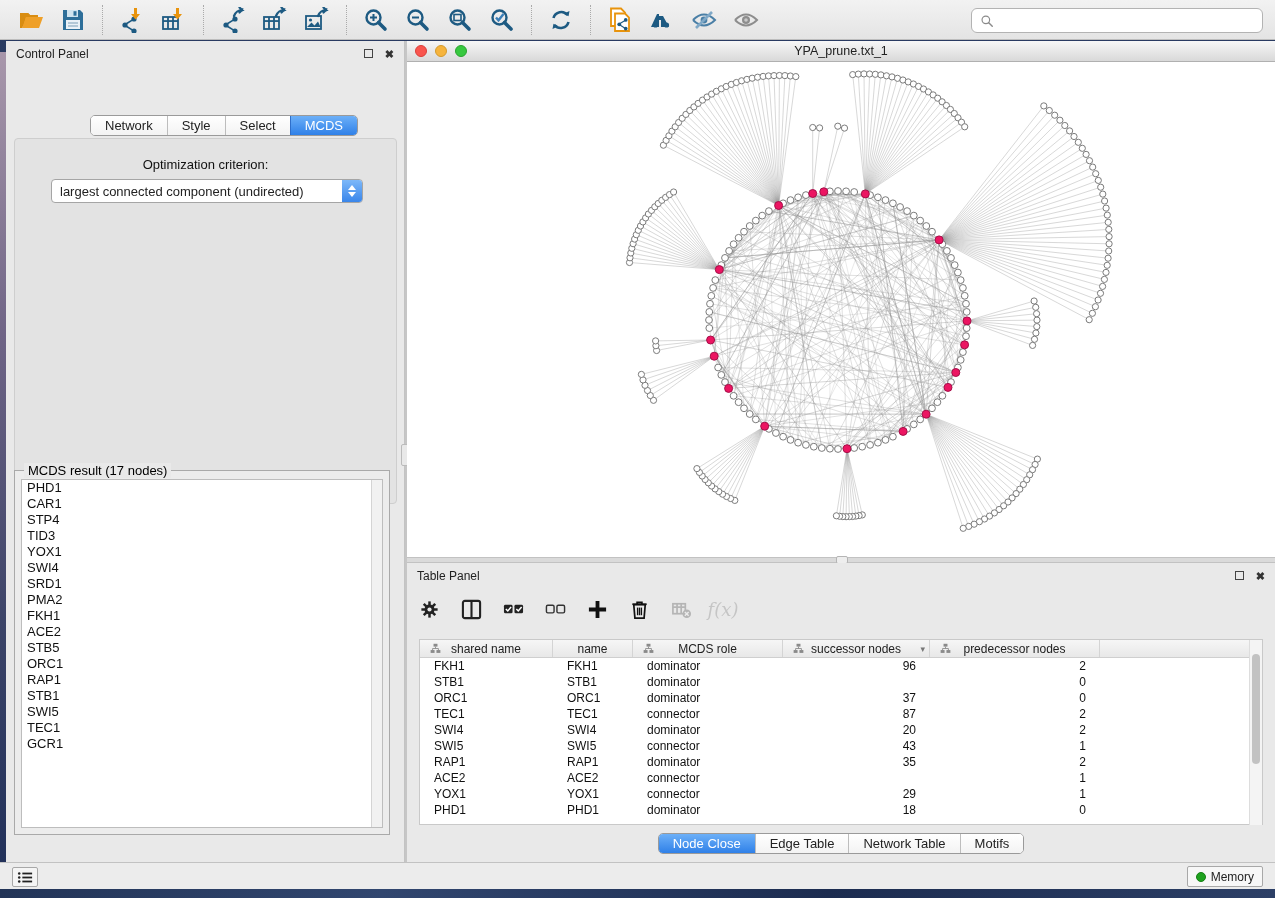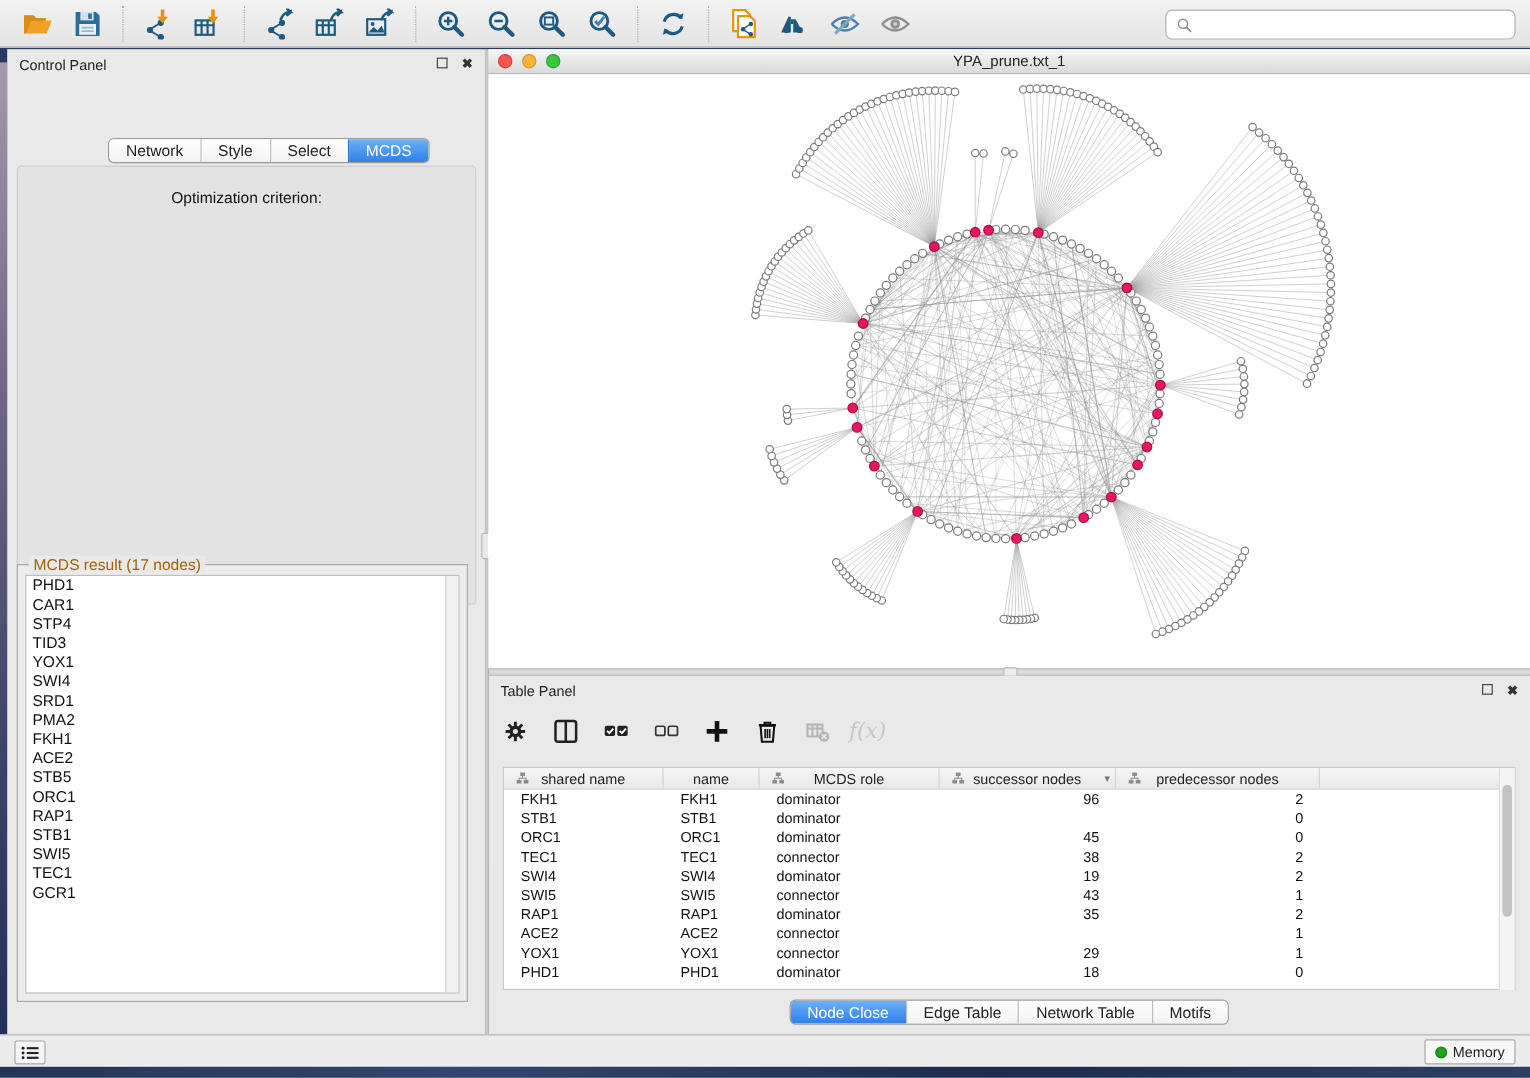"largest connected component (undirected)" div.abs { html: none -> <div> <span>largest connected component (undirected)</span> <span> <span></span> <span></span> </span> </div> }
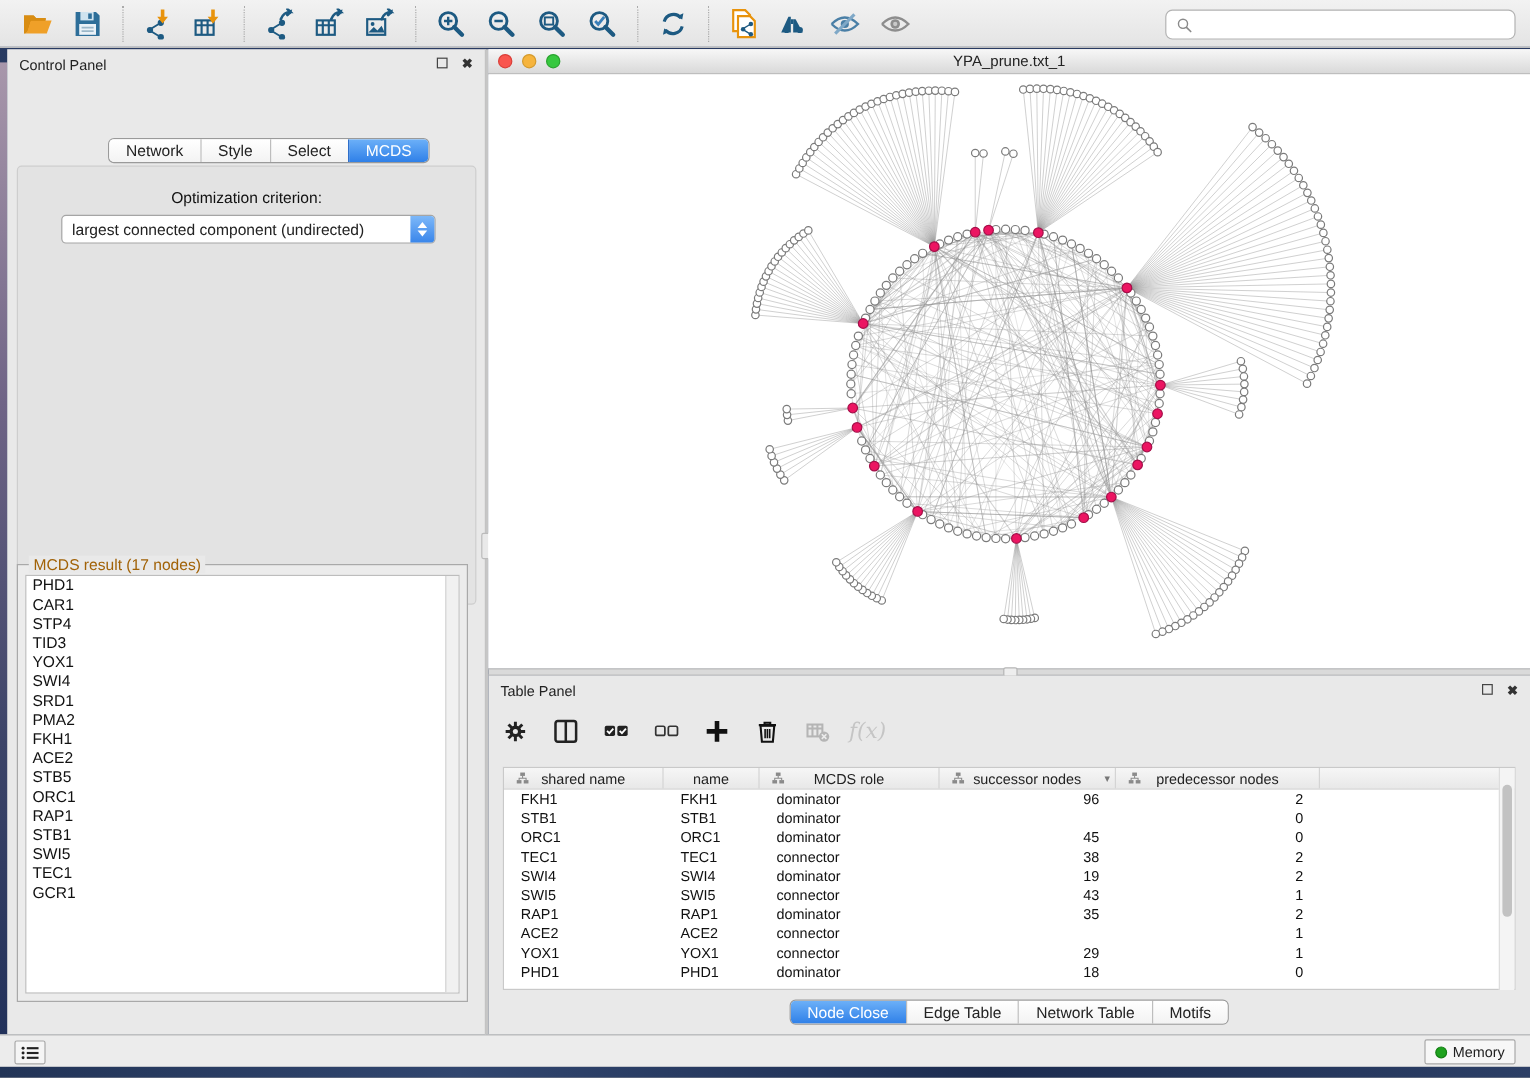"MCDS result (17 nodes)" .fieldset .legend { color: #a16207 -> #000000 }
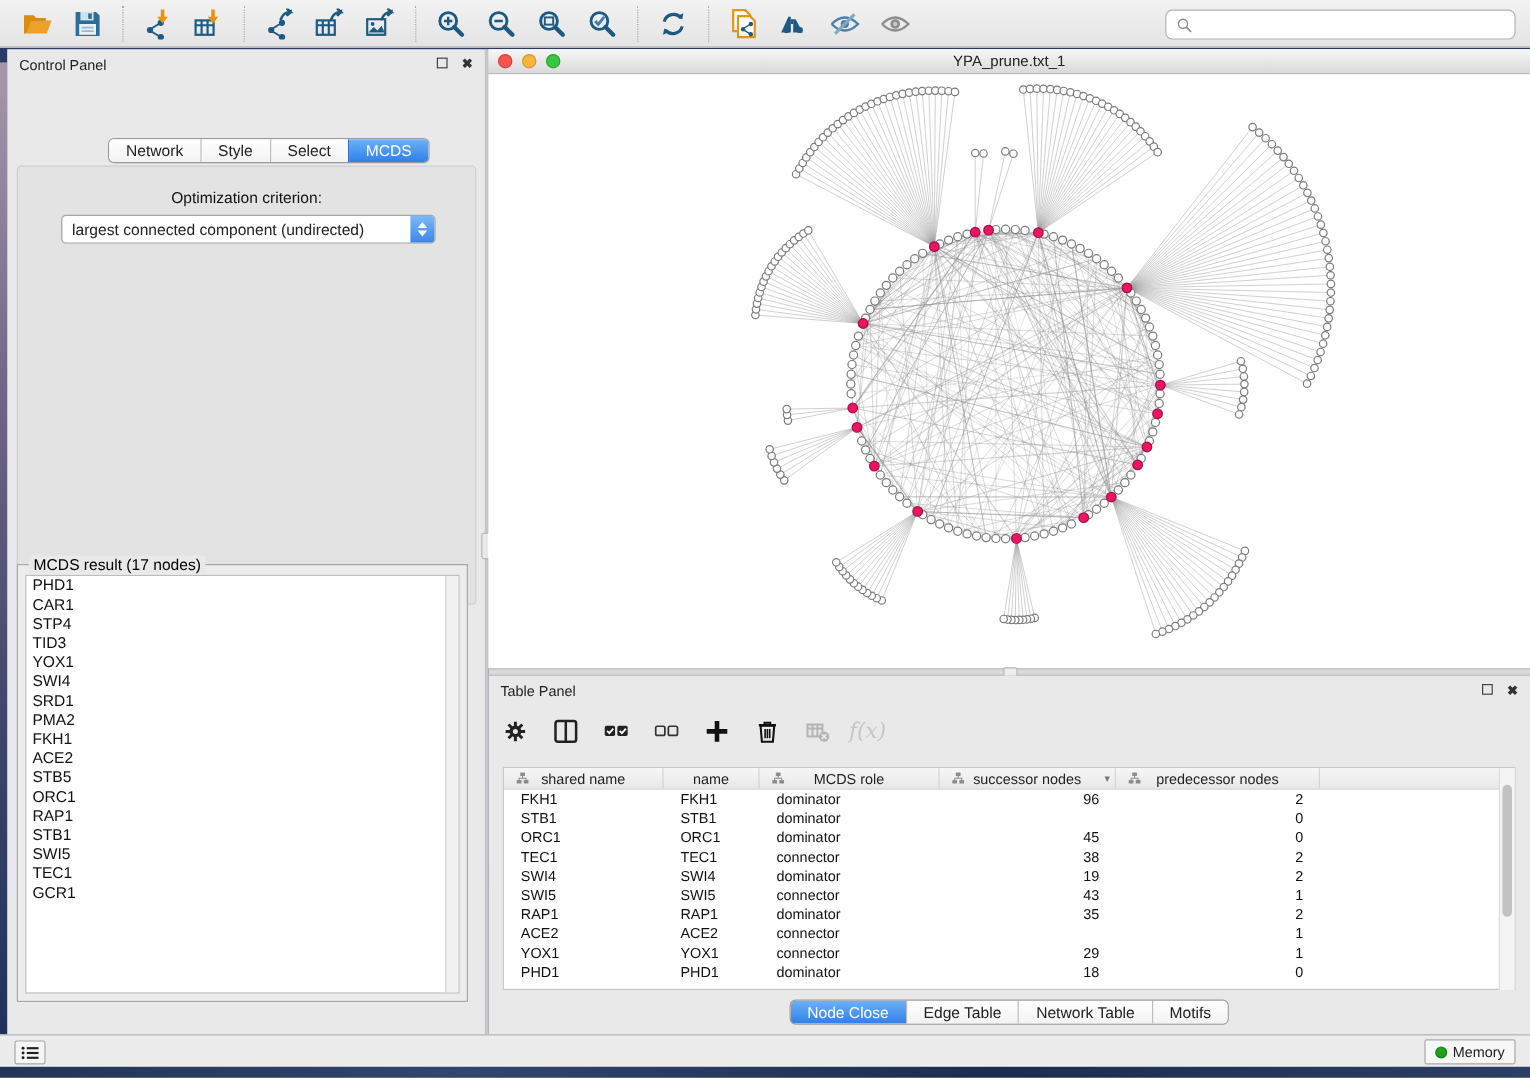"45" div.g-cell { text: 45 -> 37 }
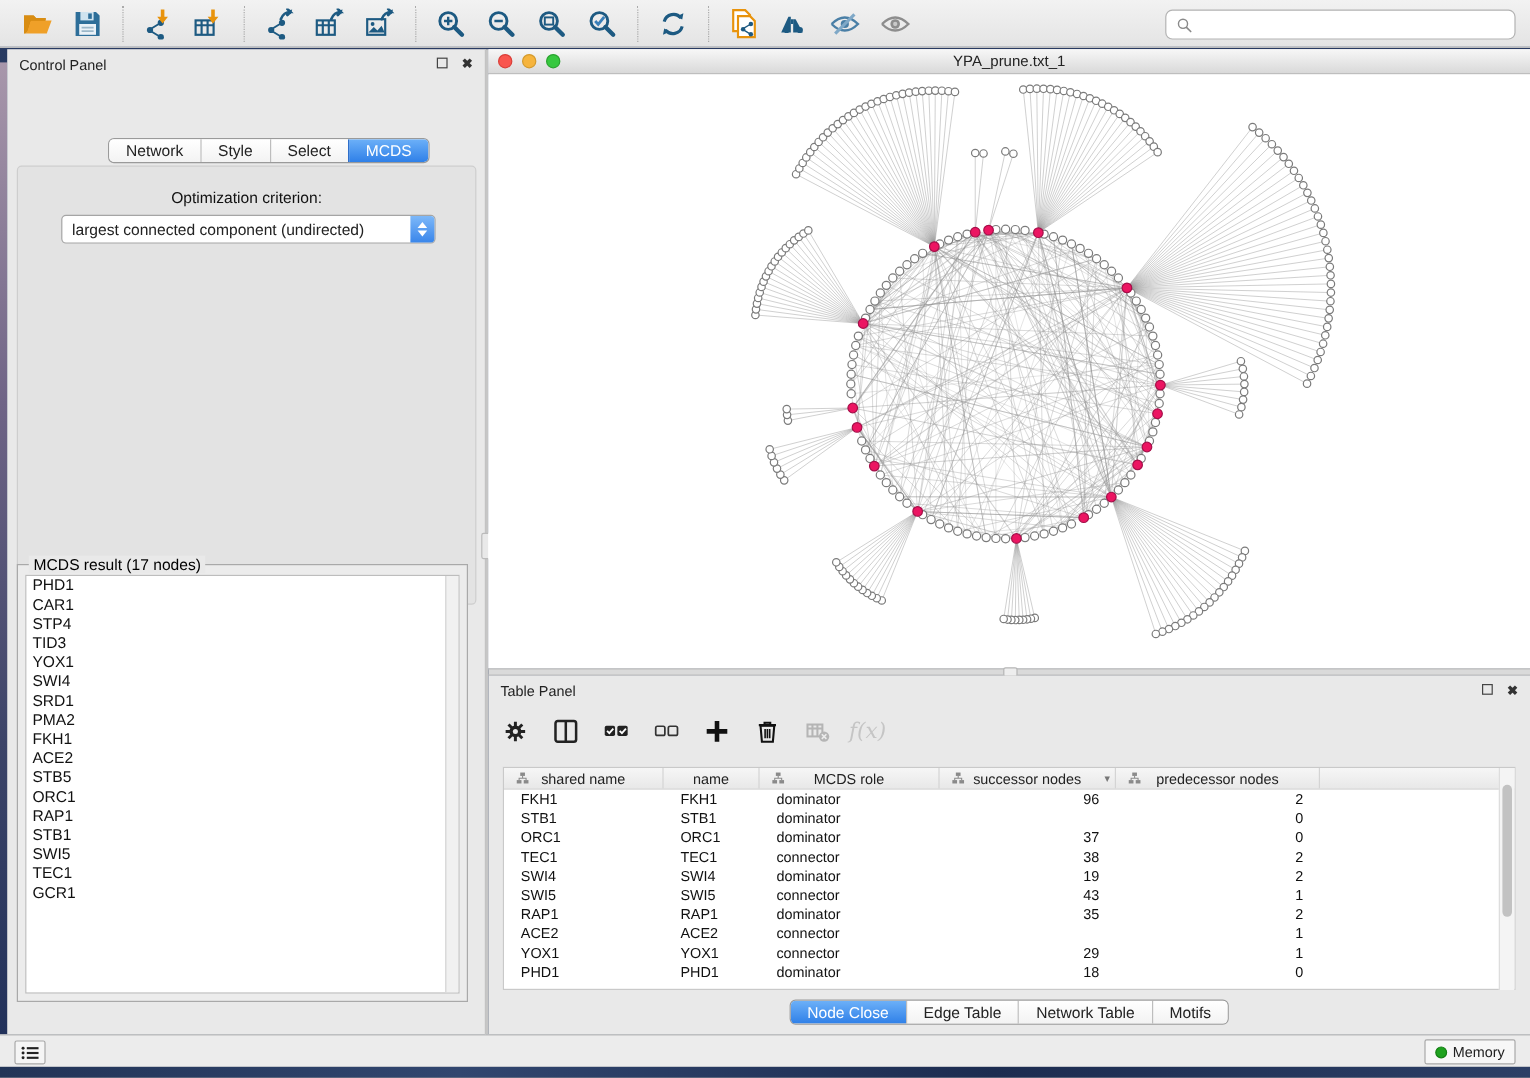"38" div.g-cell { text: 38 -> 87 }
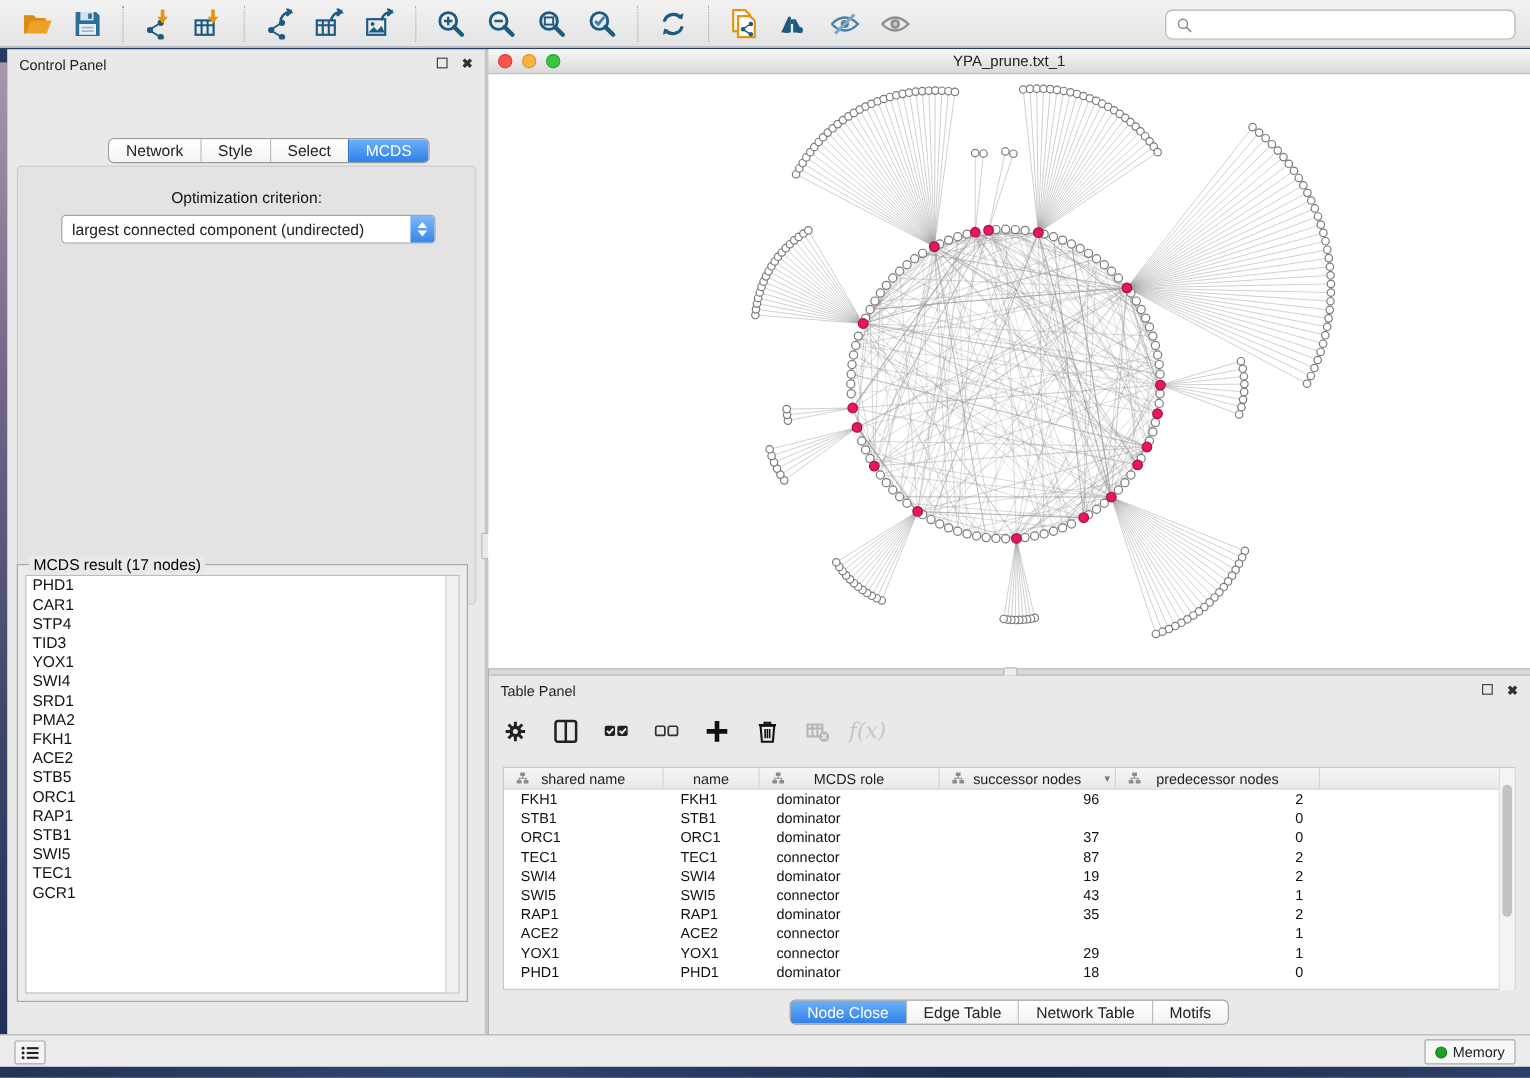"19" div.g-cell { text: 19 -> 20 }
